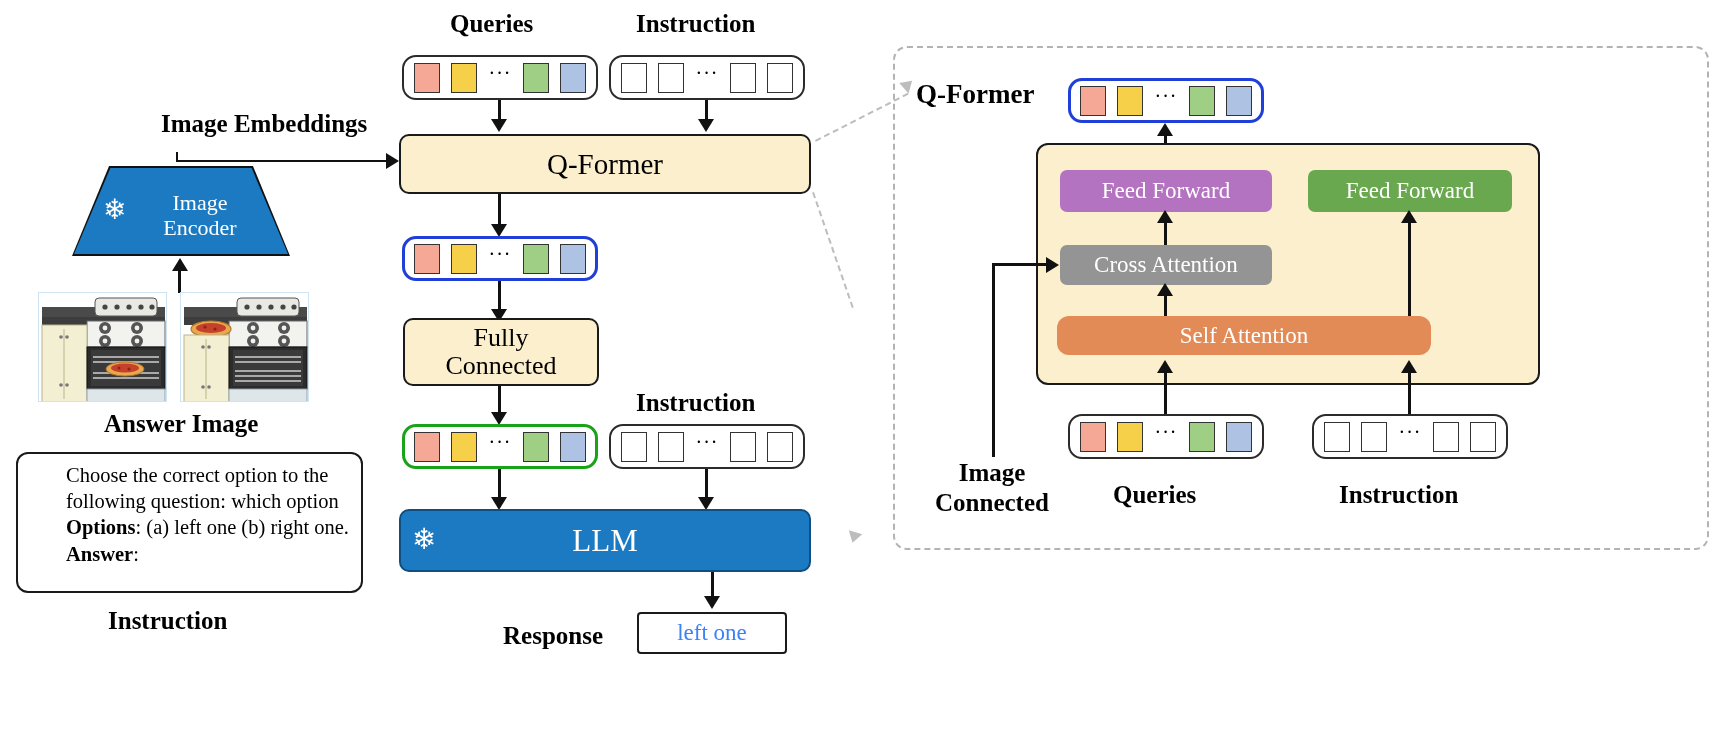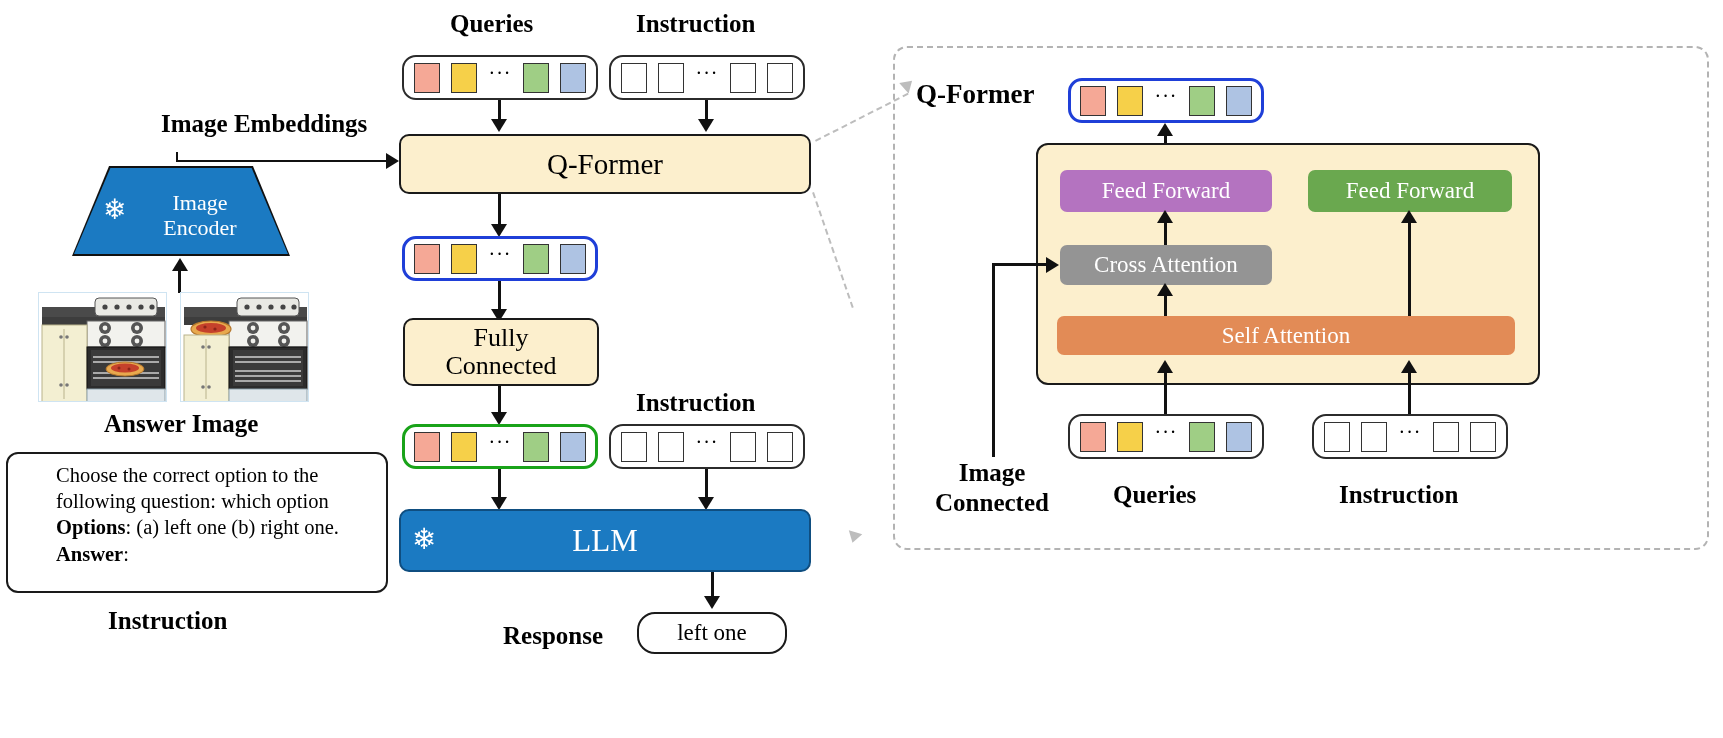"Self Attention" div.attnbar { border-radius: none -> 12px; width: 458px -> 374px }
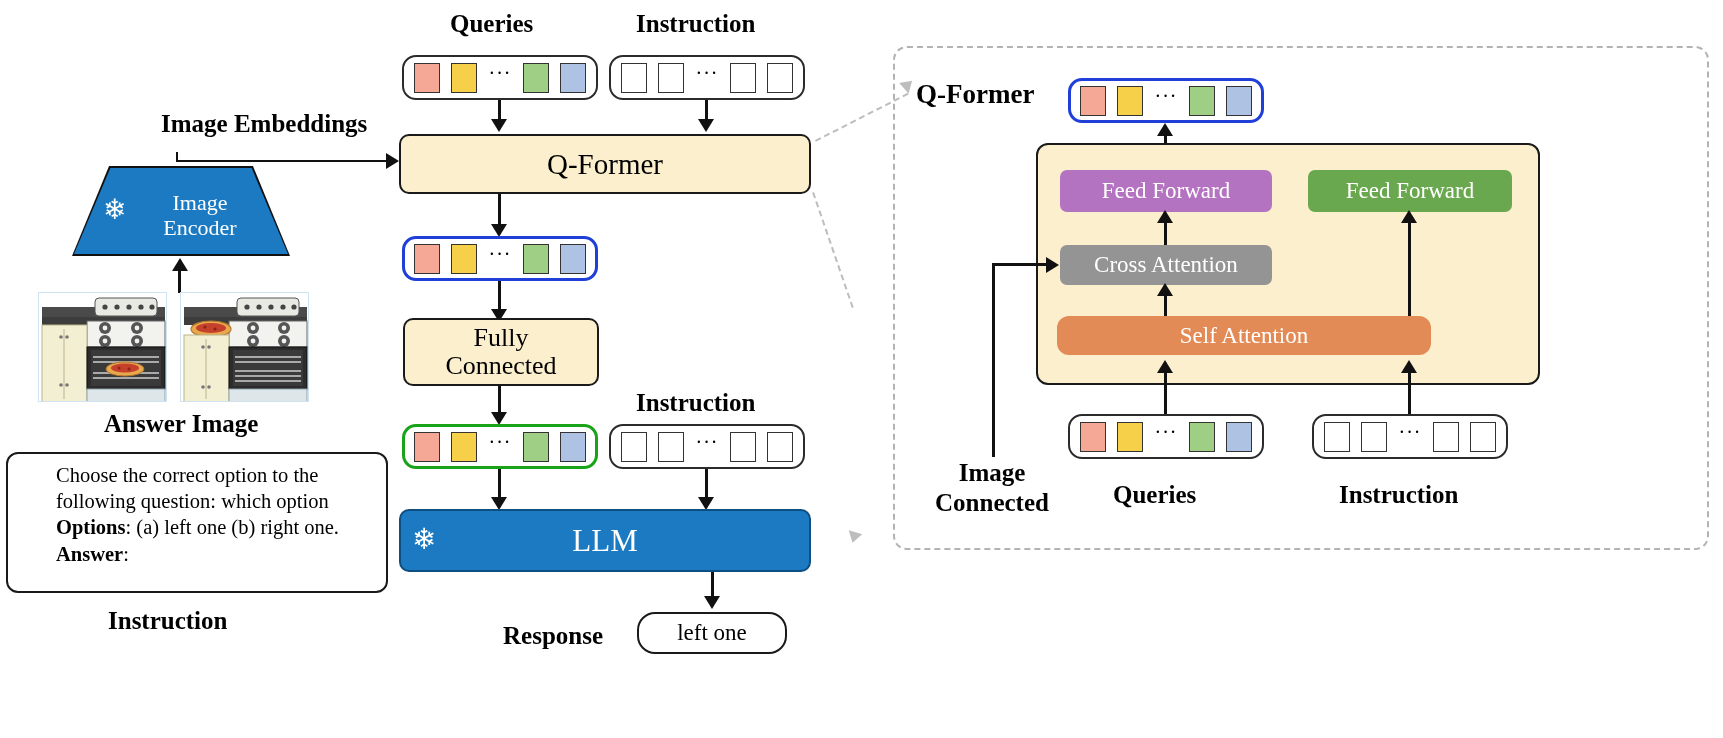"Choose the correct option to" div.blk-instrbox { left: 6px -> 16px; width: 382px -> 347px }
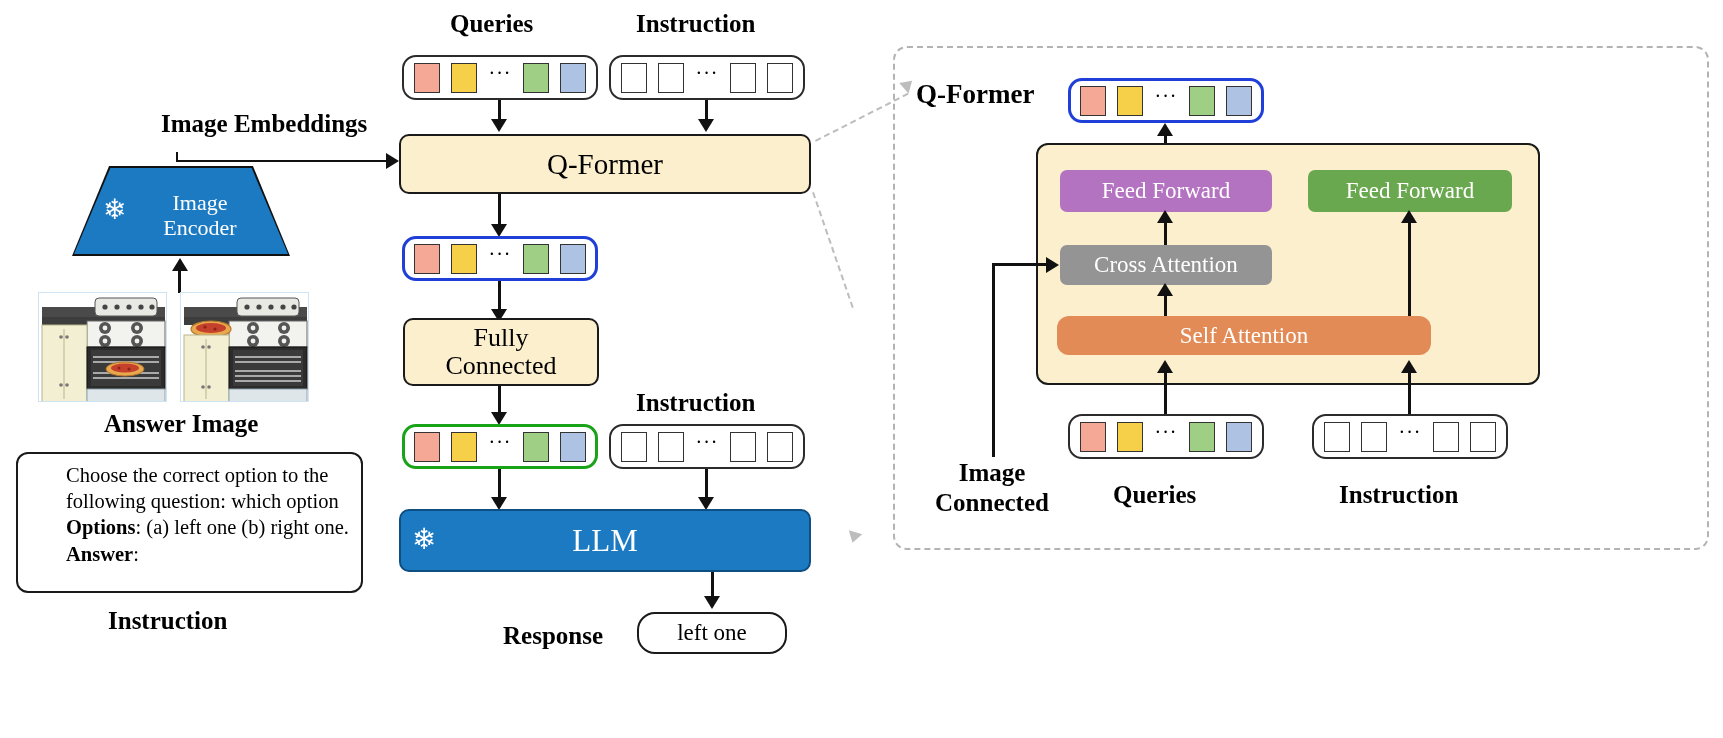"left one" .blk-resp { border-radius: 18px -> 4px; color: #000000 -> #3b82f6 }
